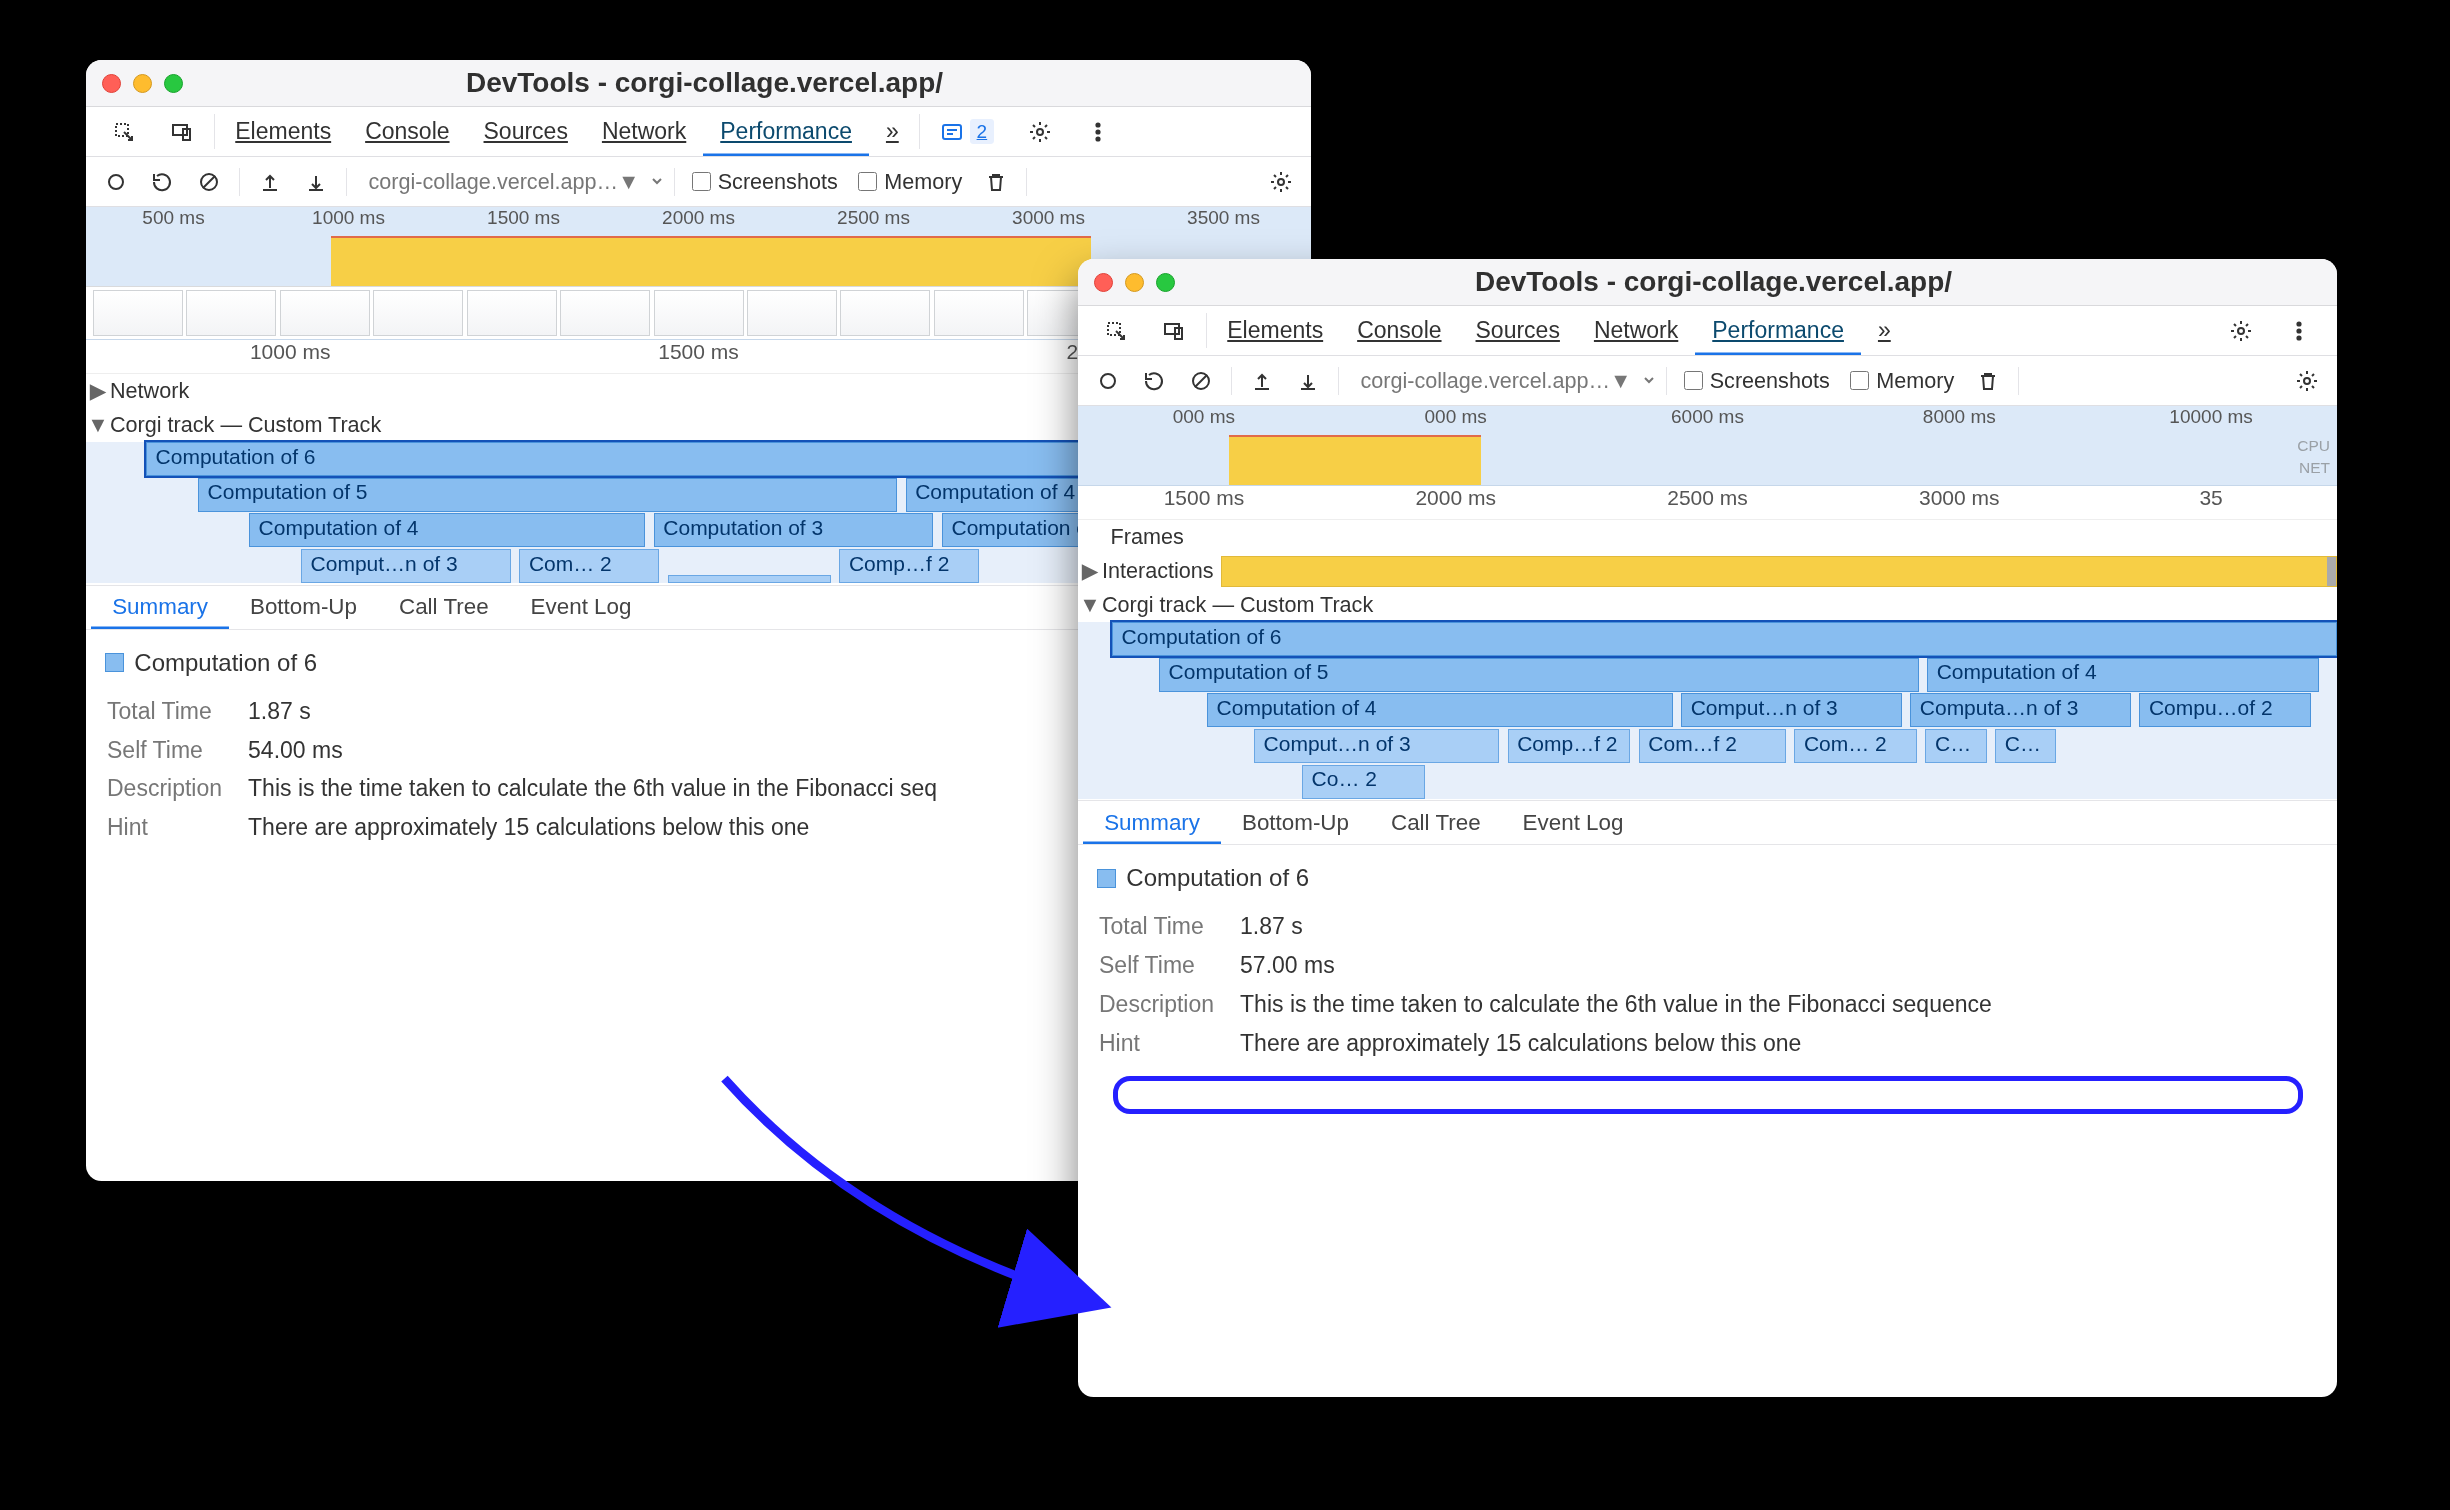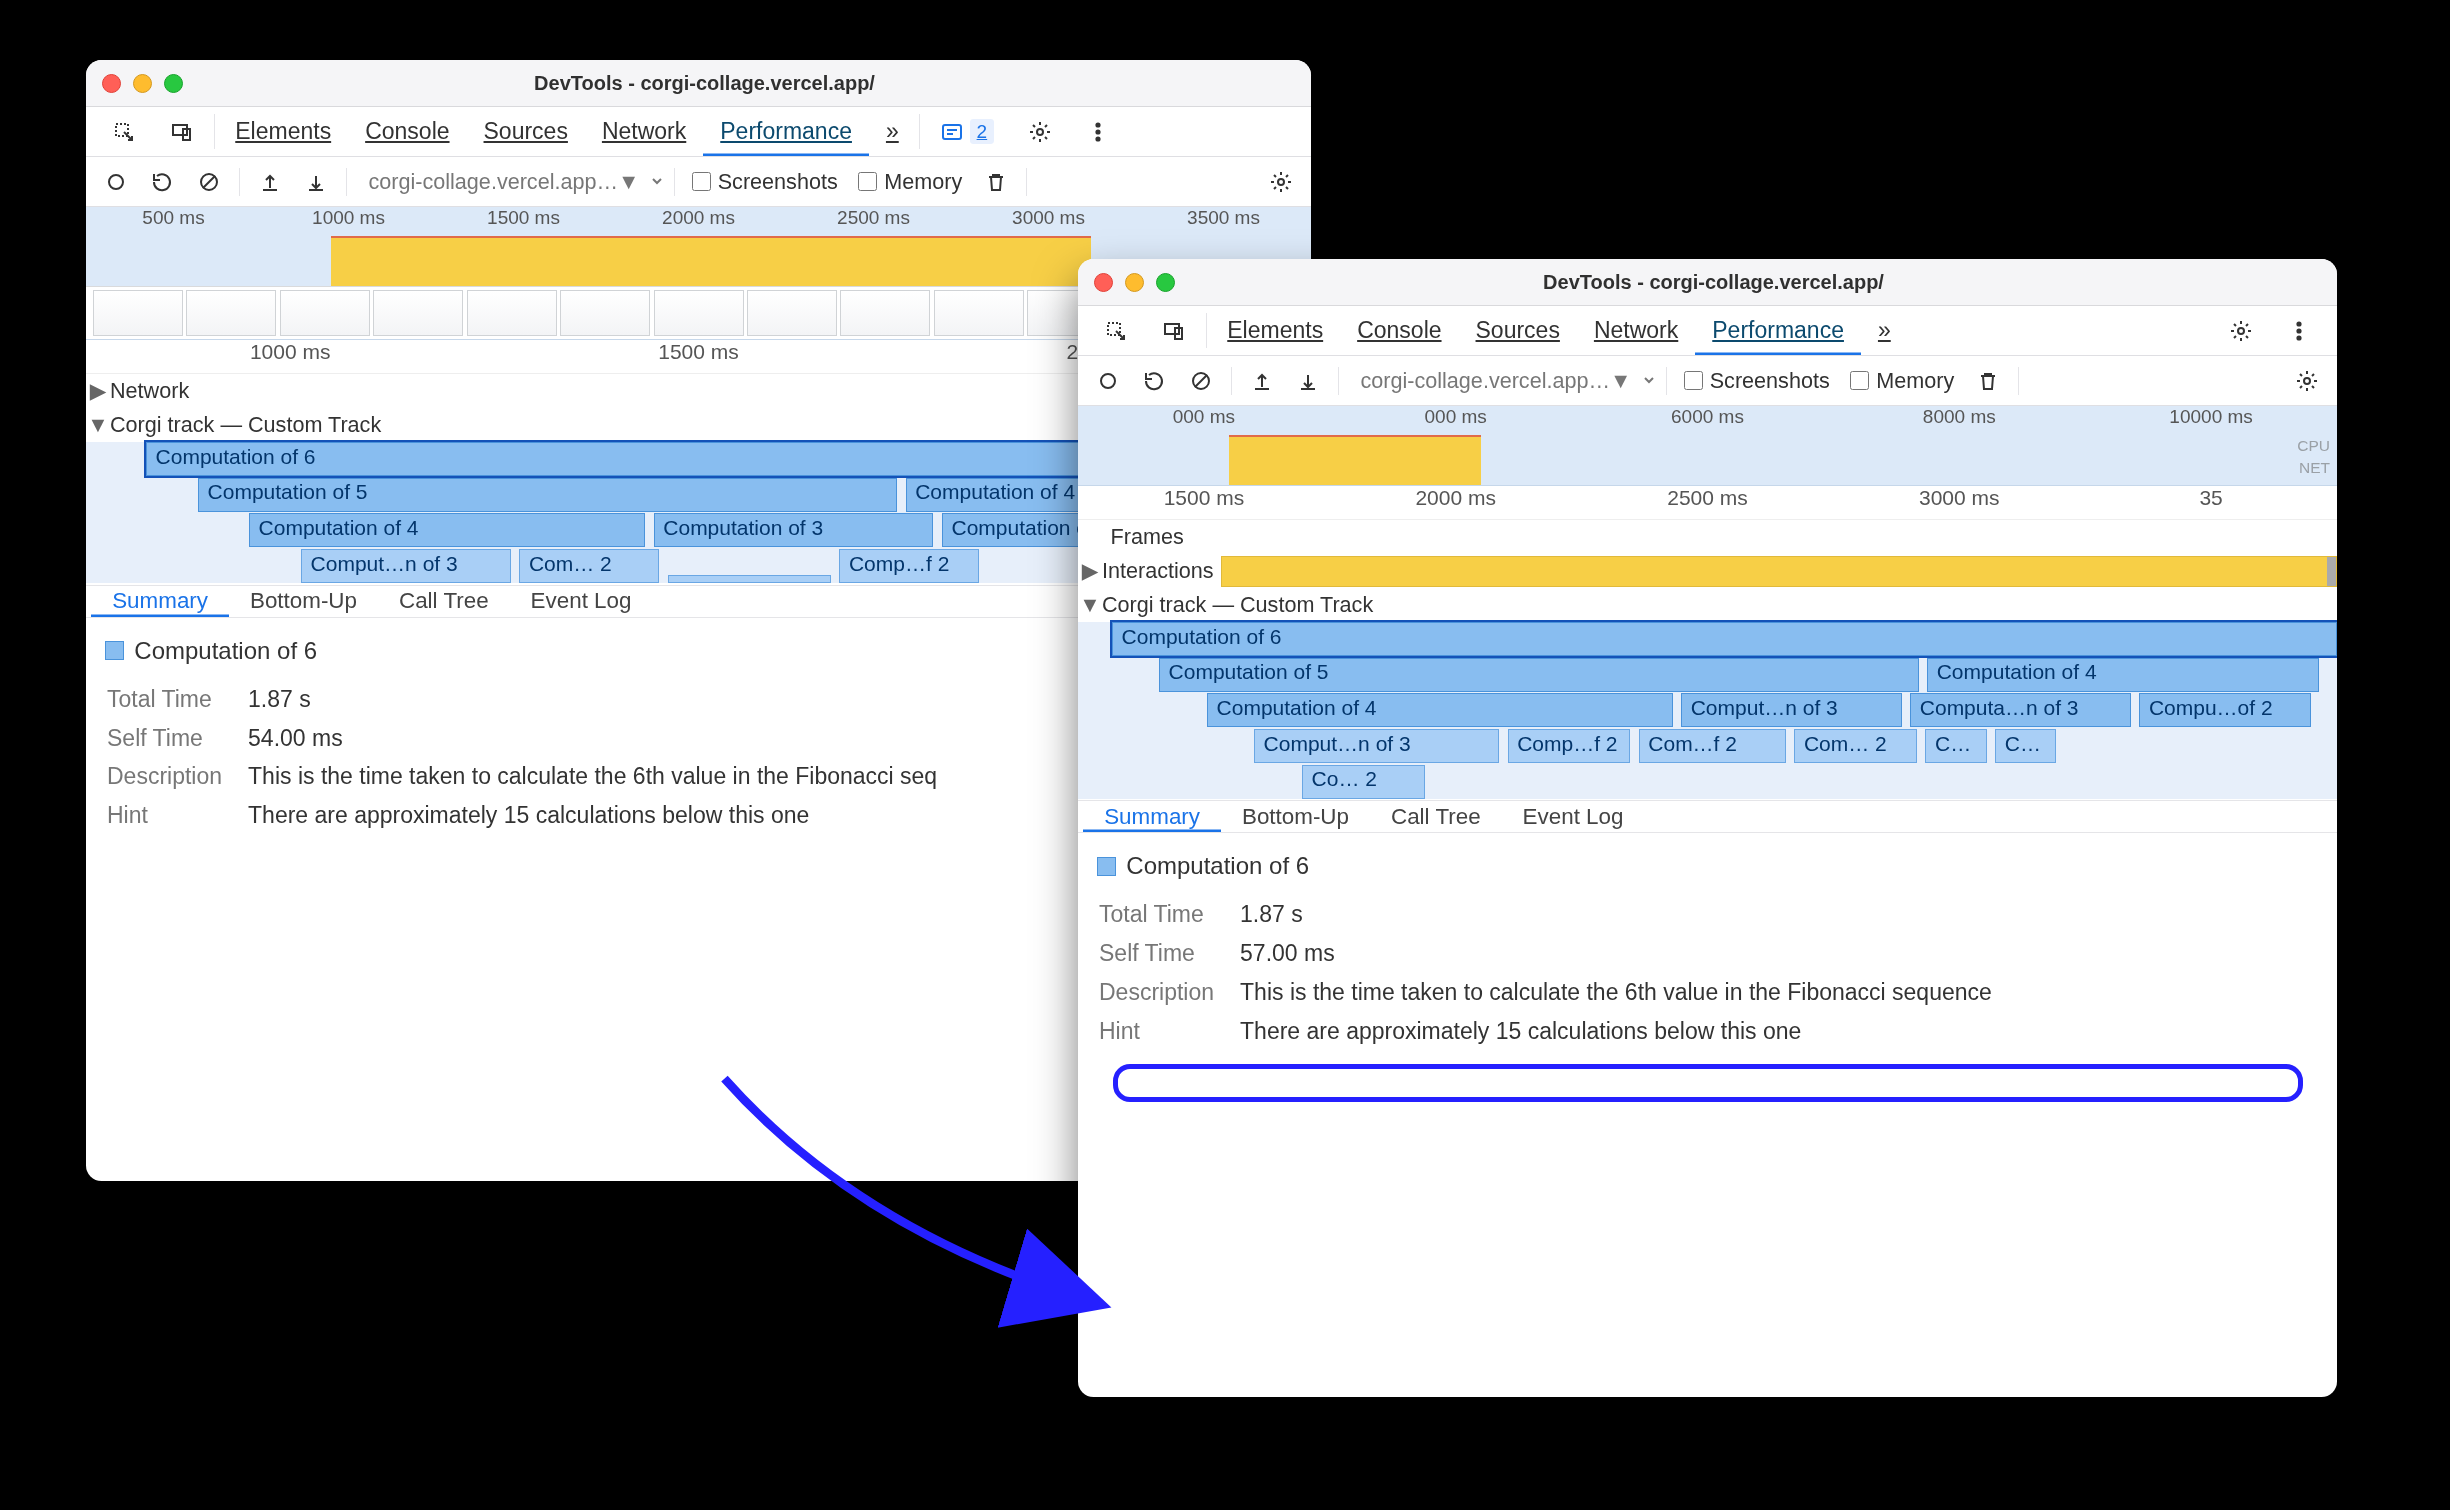"DevTools - corgi-collage.vercel.app/" .title-text { font-size: 20px -> 28px }
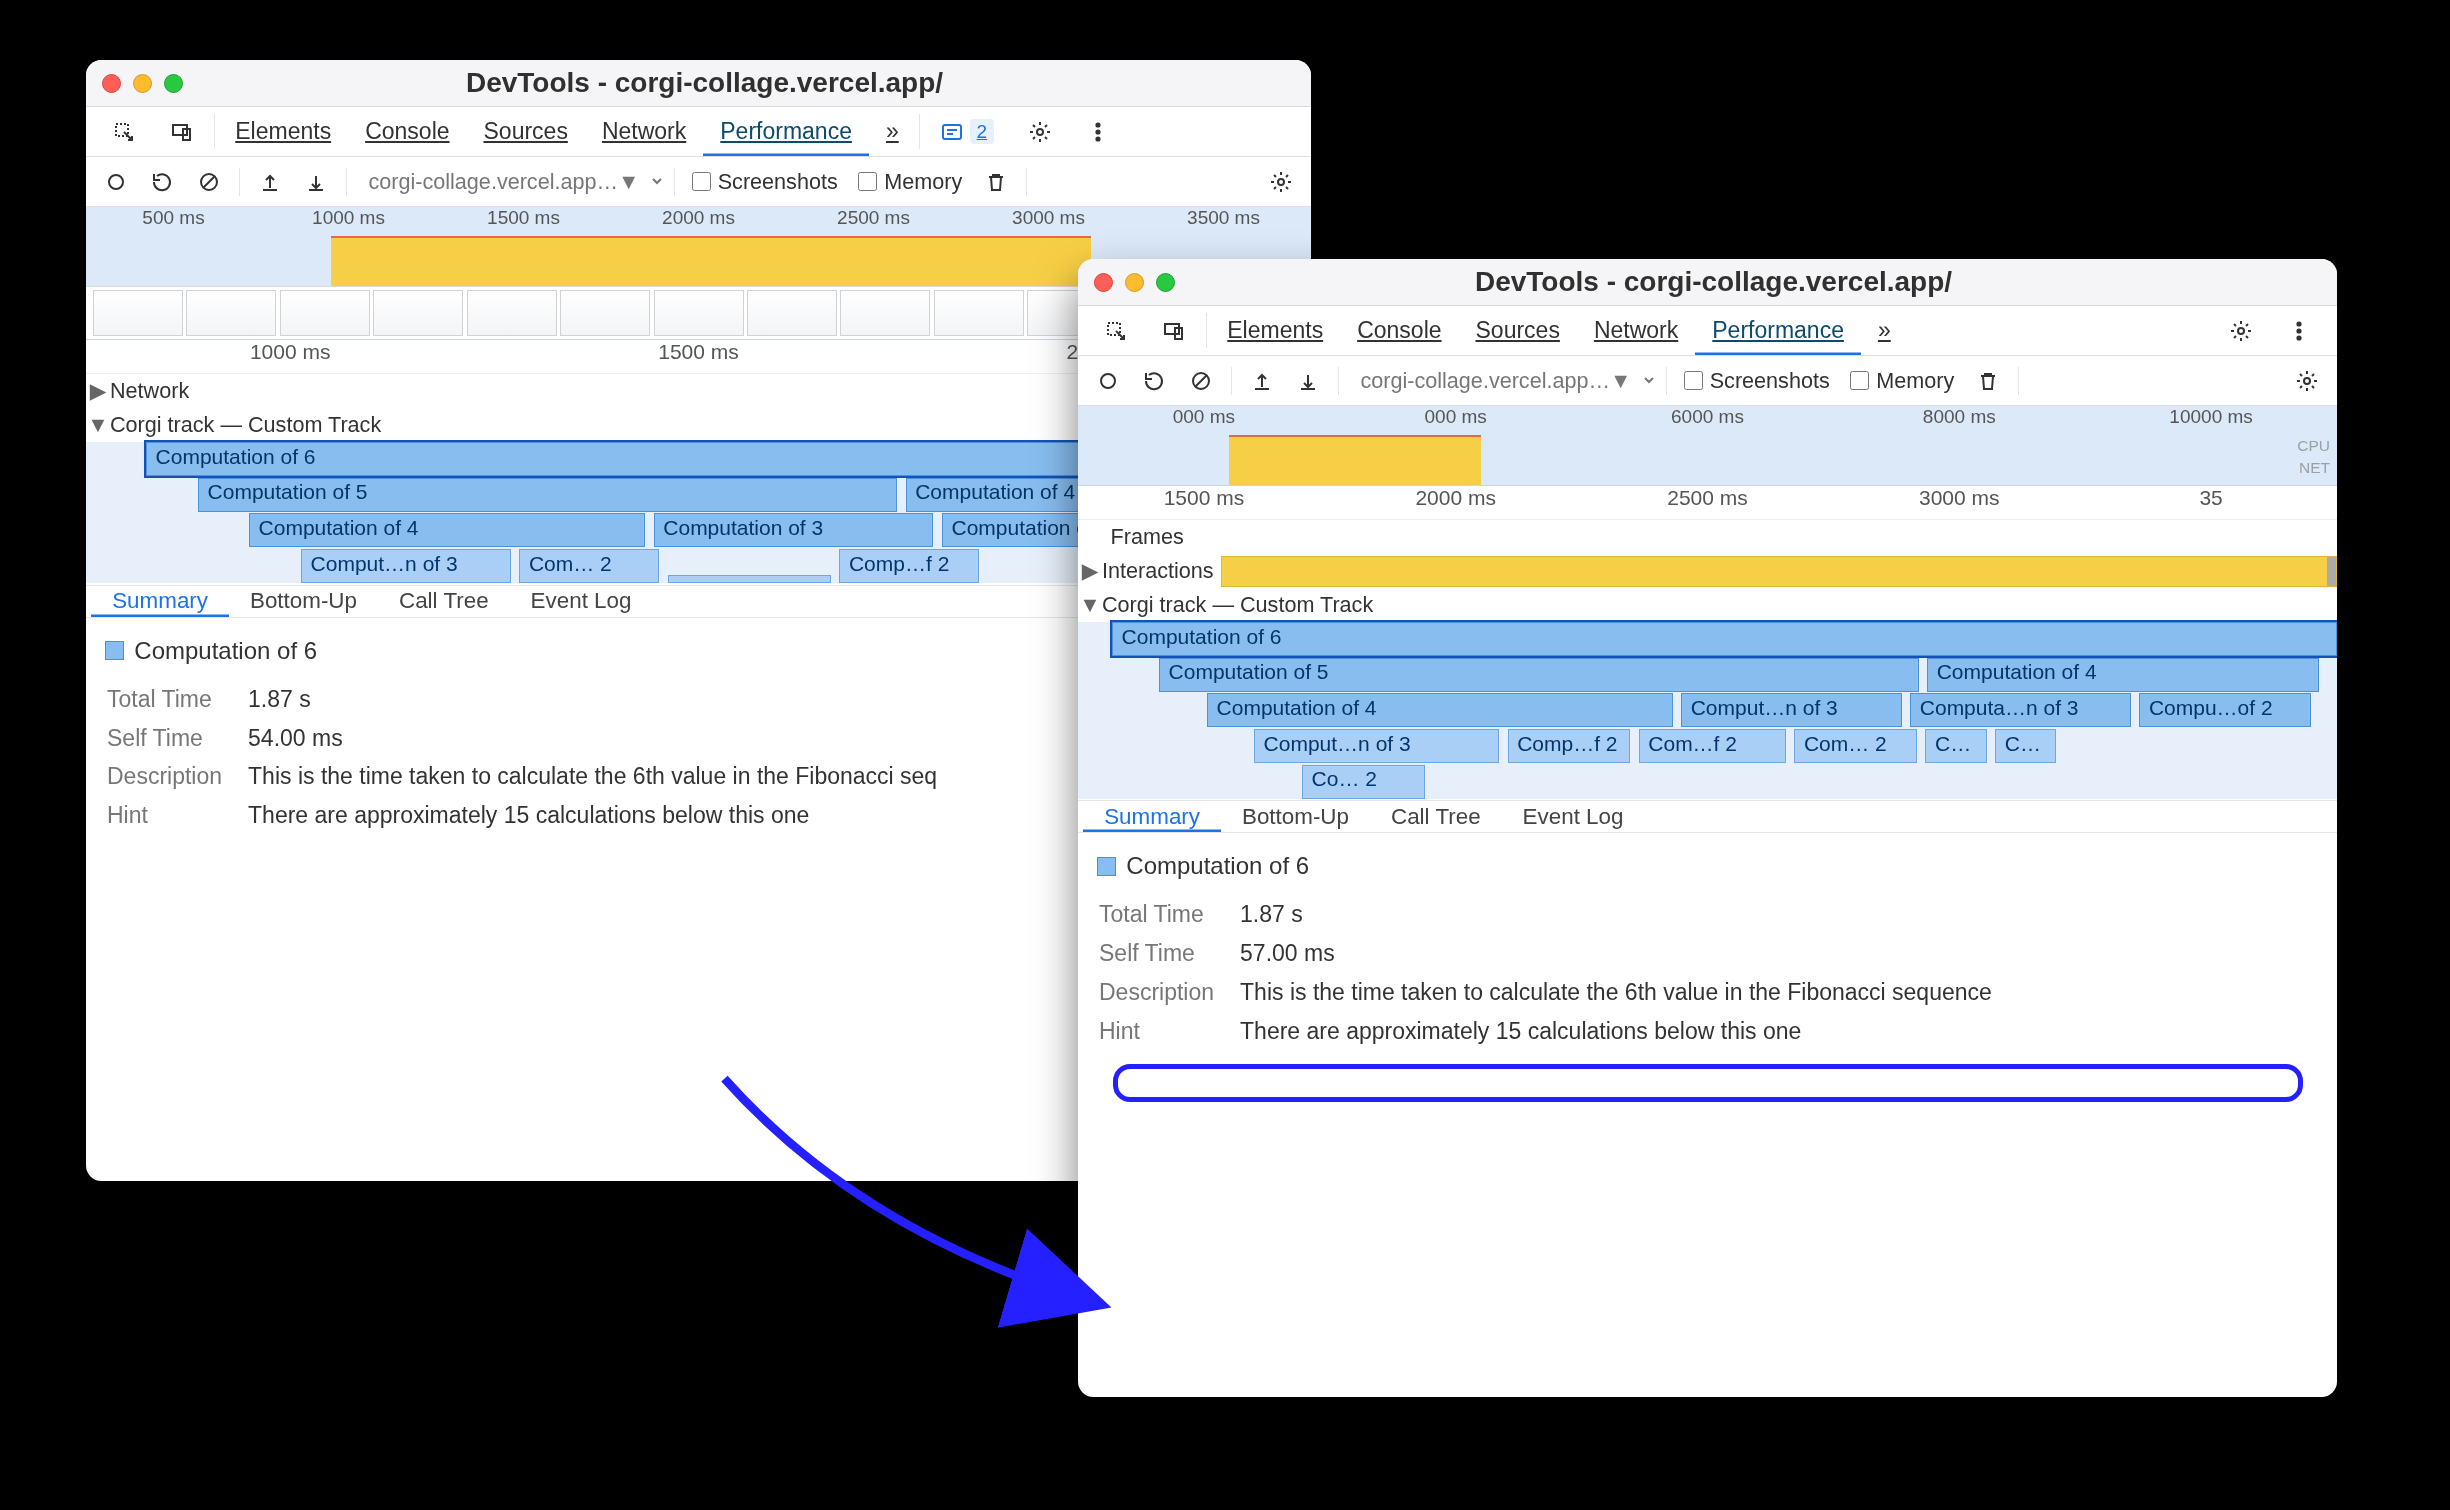"Summary" .details-tabs { height: 33px -> 45px }
